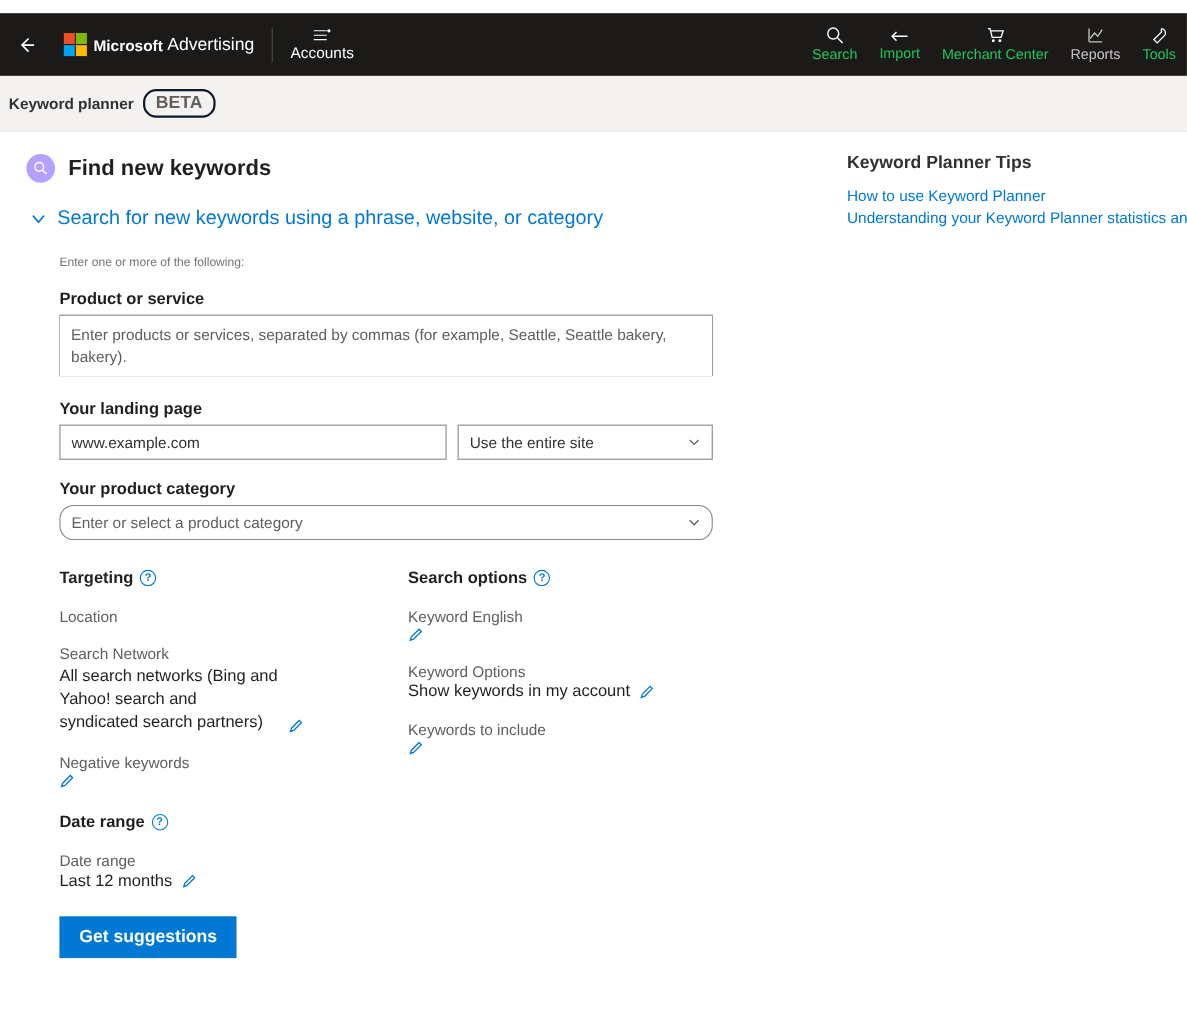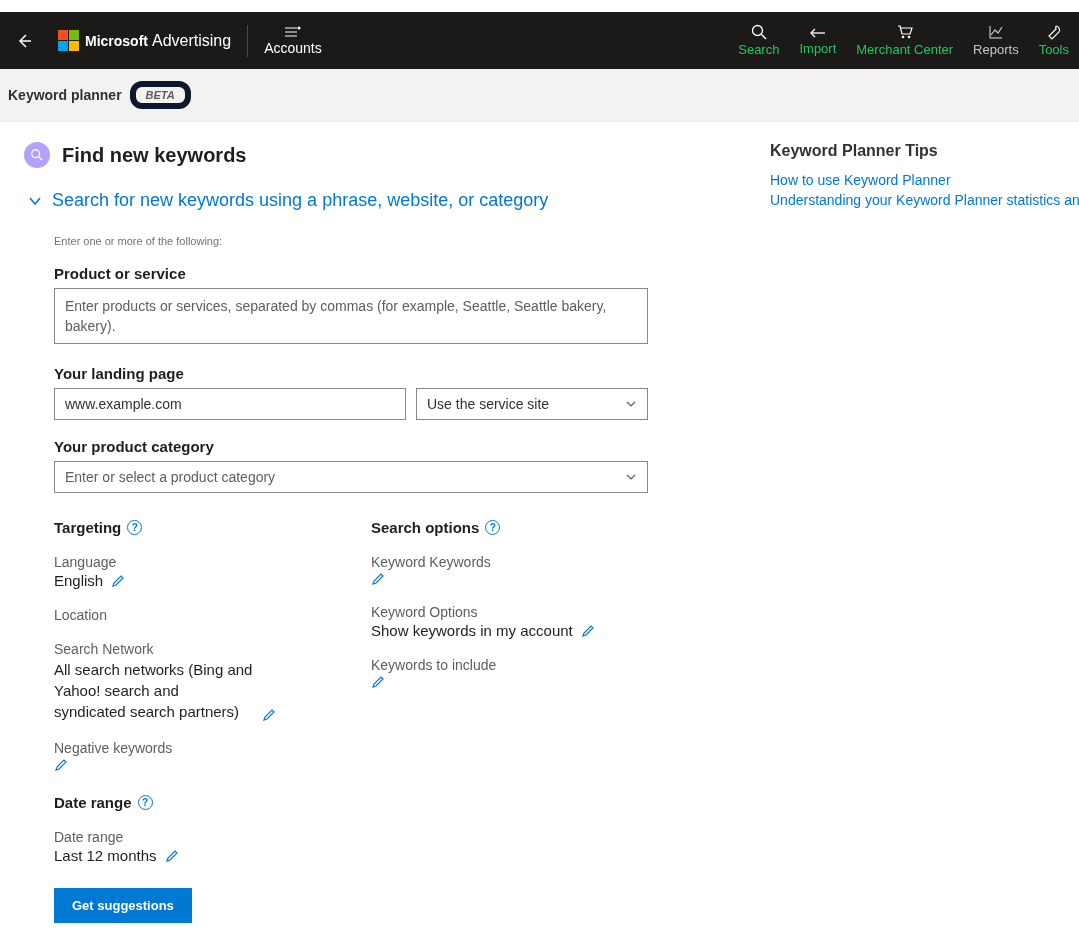"BETA" .beta { border: 6px solid #0f172a -> 2px solid #0f172a; font-size: 11px -> 16px; font-style: italic -> none }
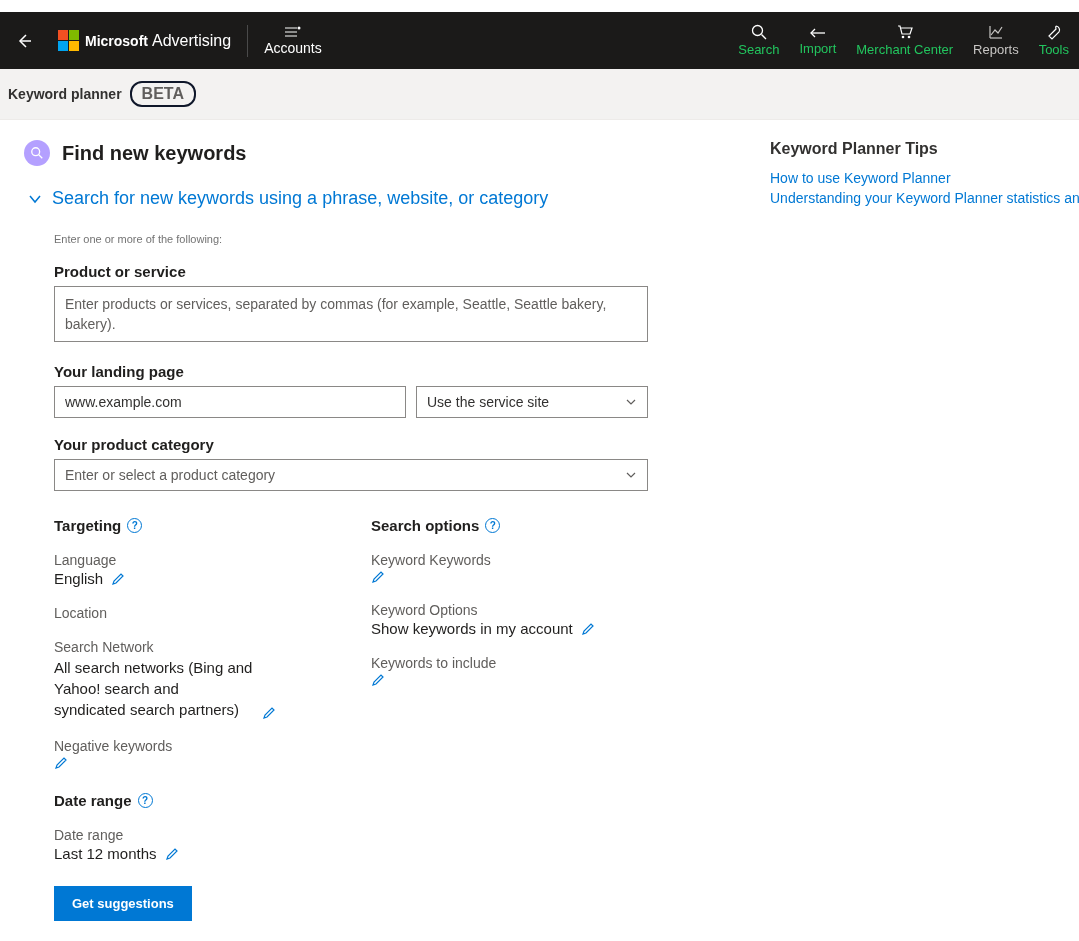"Use the service site" span { text: service -> entire }
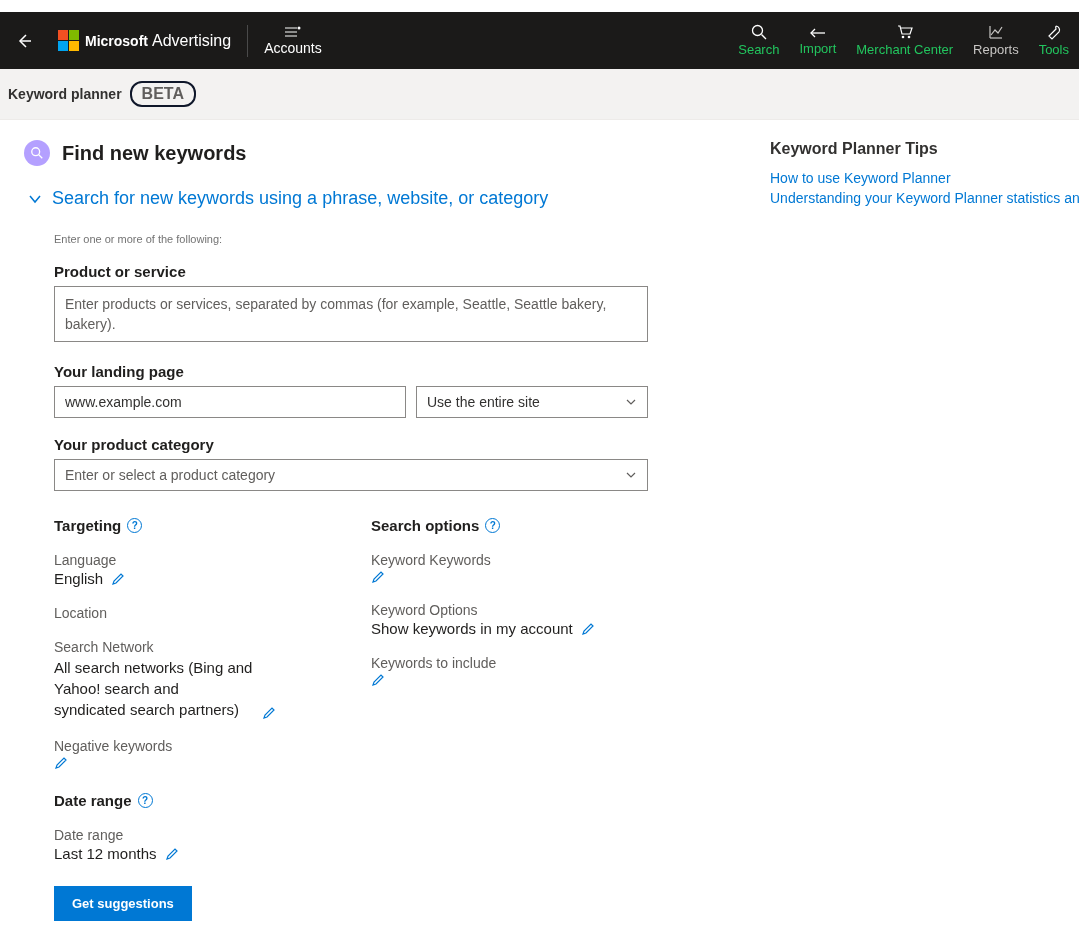"Enter or select a product" .select-box.full { border-radius: none -> 13px }
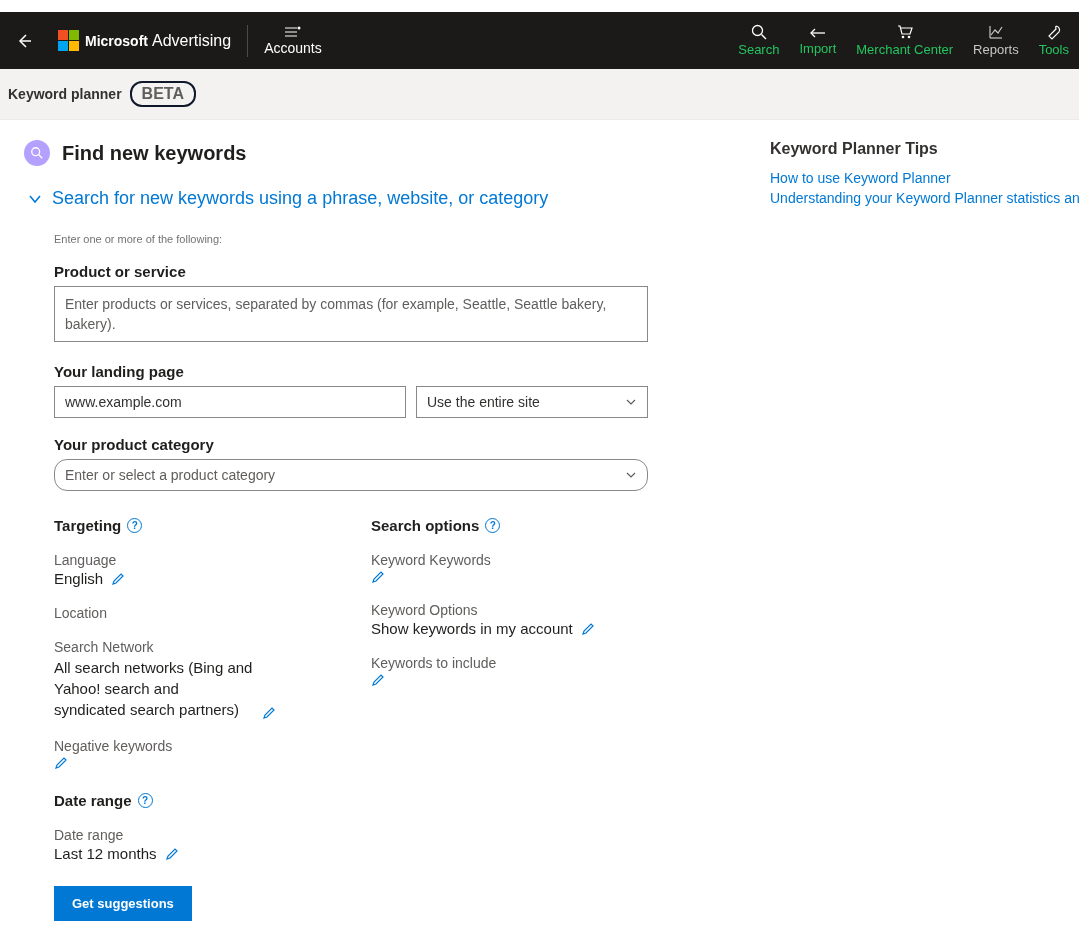"Language" div.field-group { html: <div> <div>Language</div> <div> <span>English</span> <span> <svg> <path></path> </svg> </span> </div> </div> -> none }
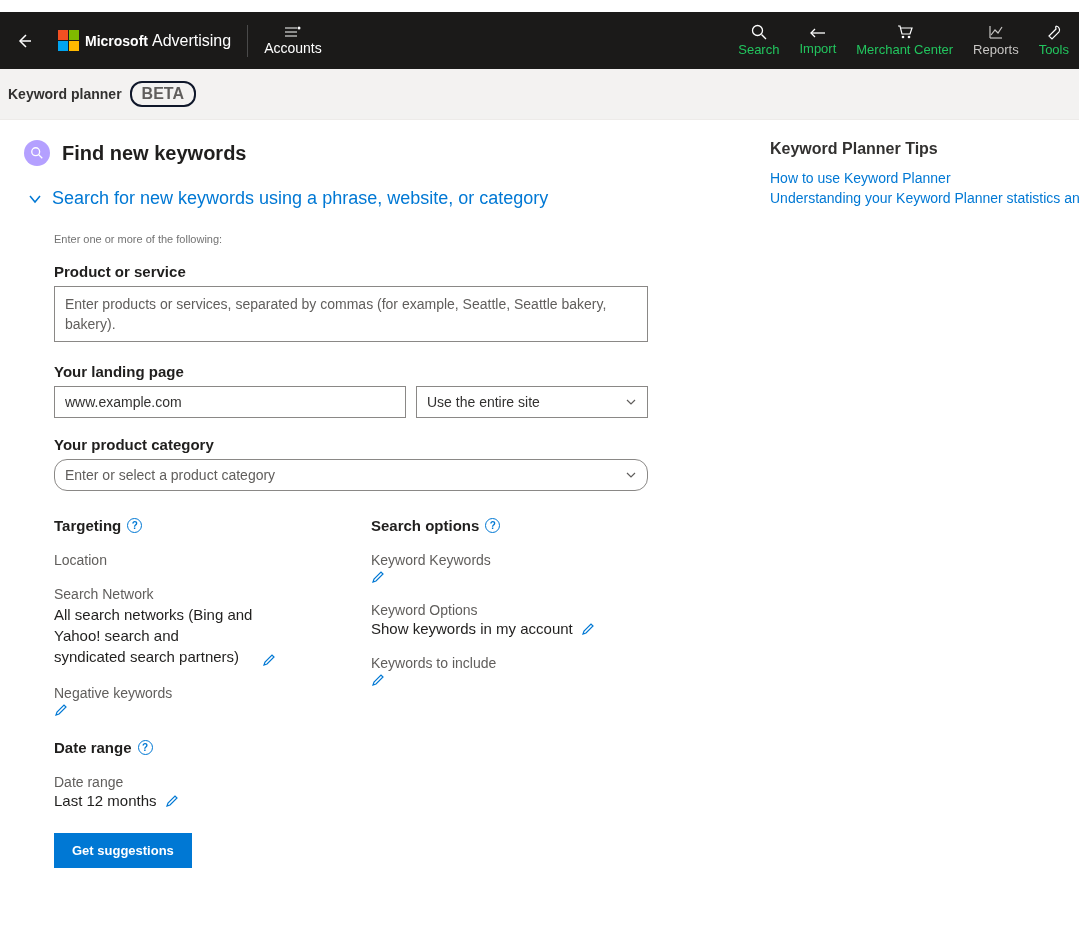"Keyword Keywords" div.small-label { text: Keywords -> English }
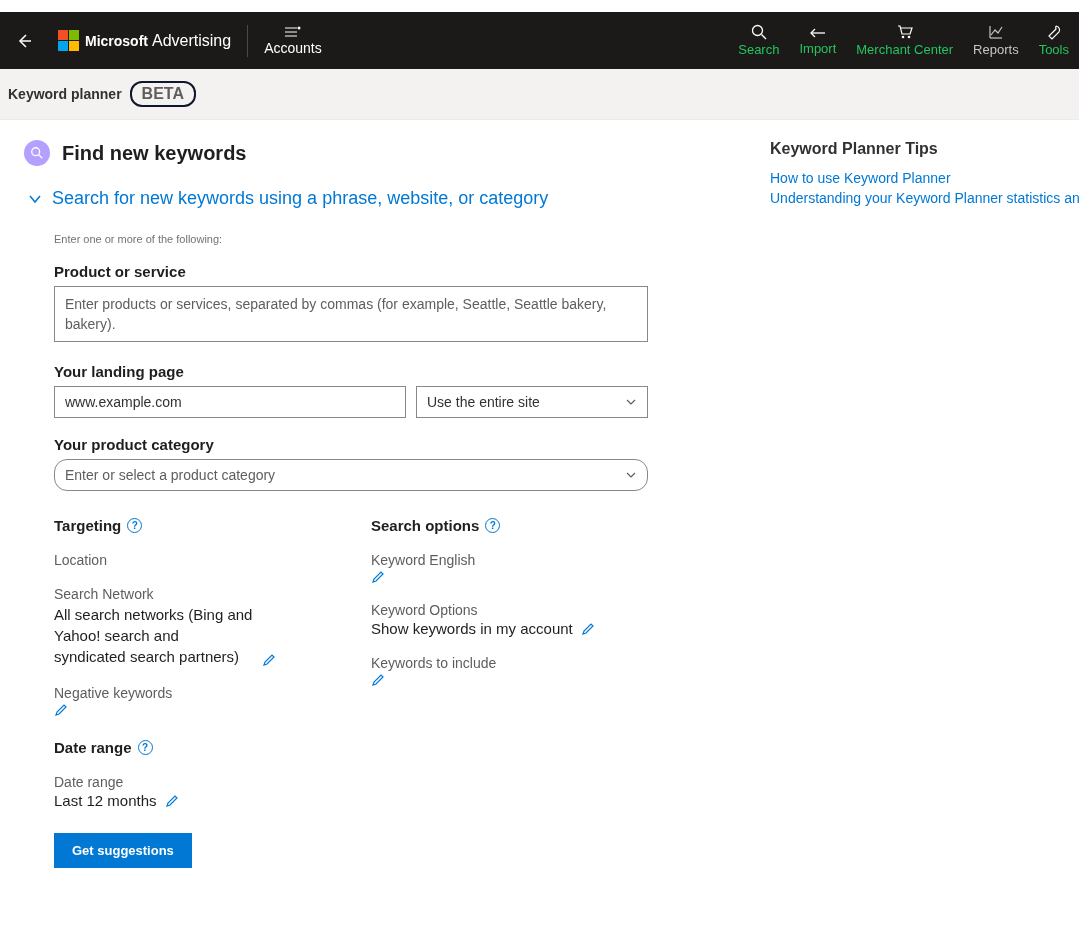"Get suggestions" .btn-primary { font-size: 13px -> 16px }
